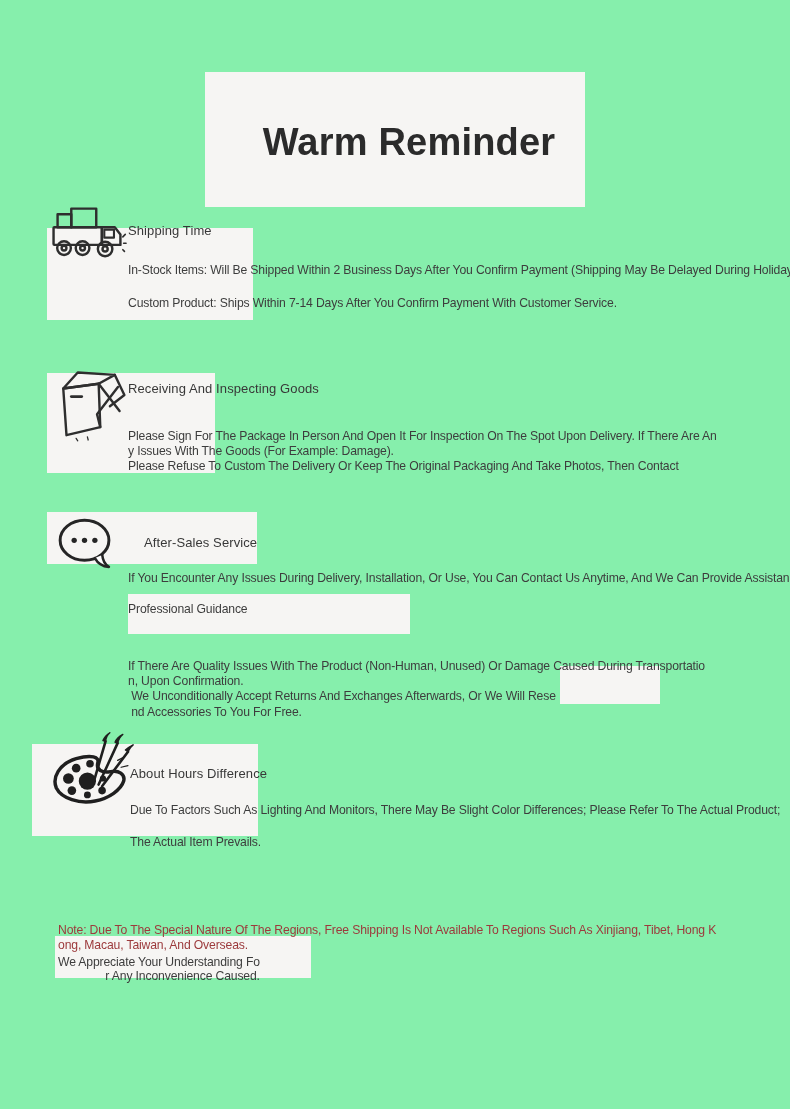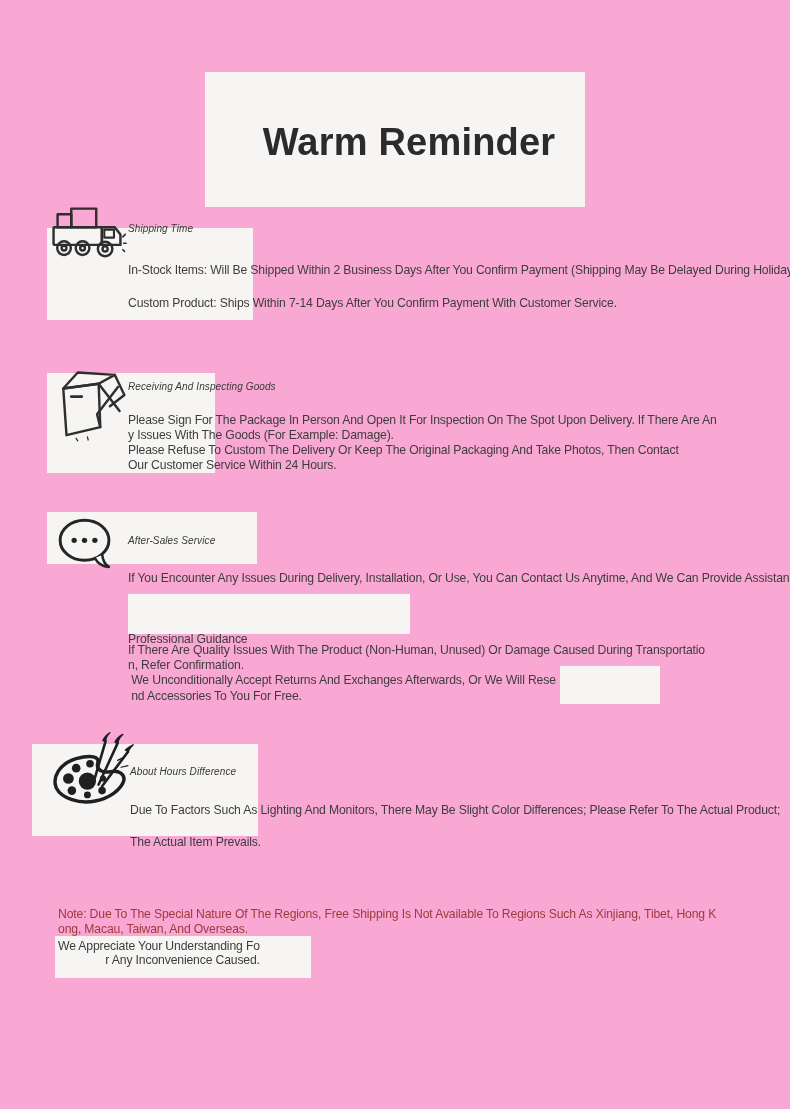"Warm Reminder" .canvas { background: #f9a8d4 -> #86efac }
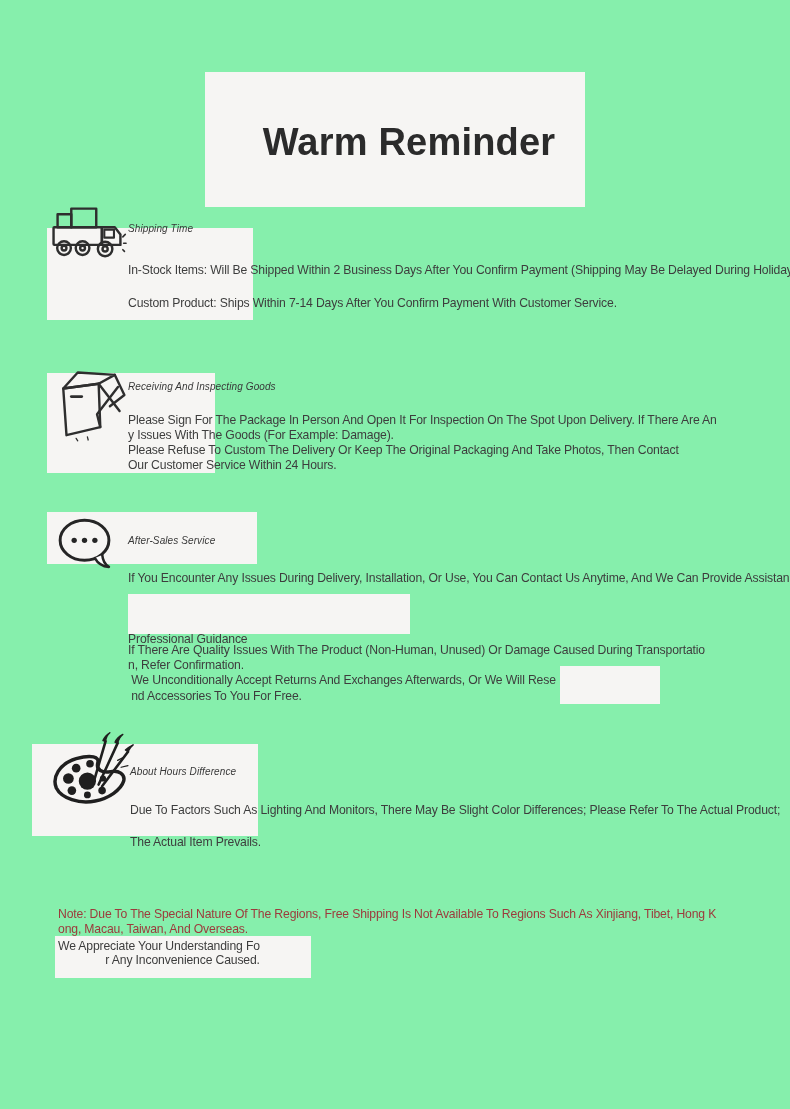"Shipping Time" .section-heading { font-size: 10px -> 13px; font-style: italic -> none }
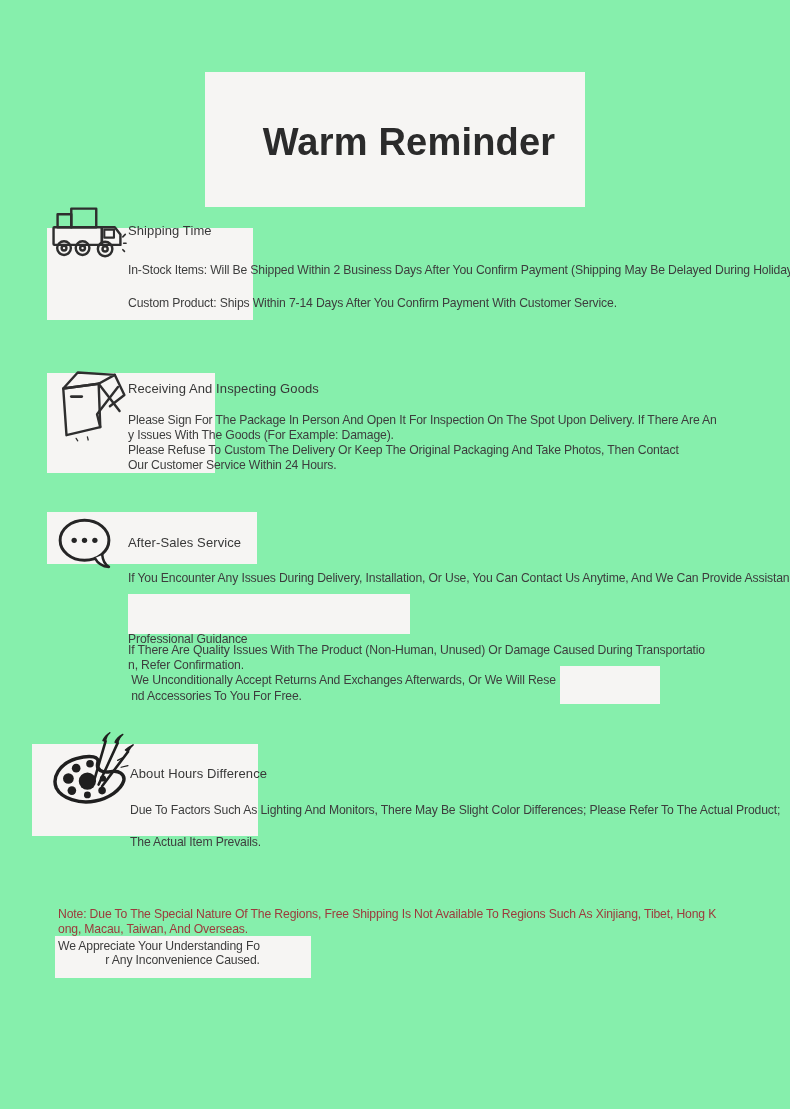"Please Sign For The Package" .para { margin-top: none -> 16px }
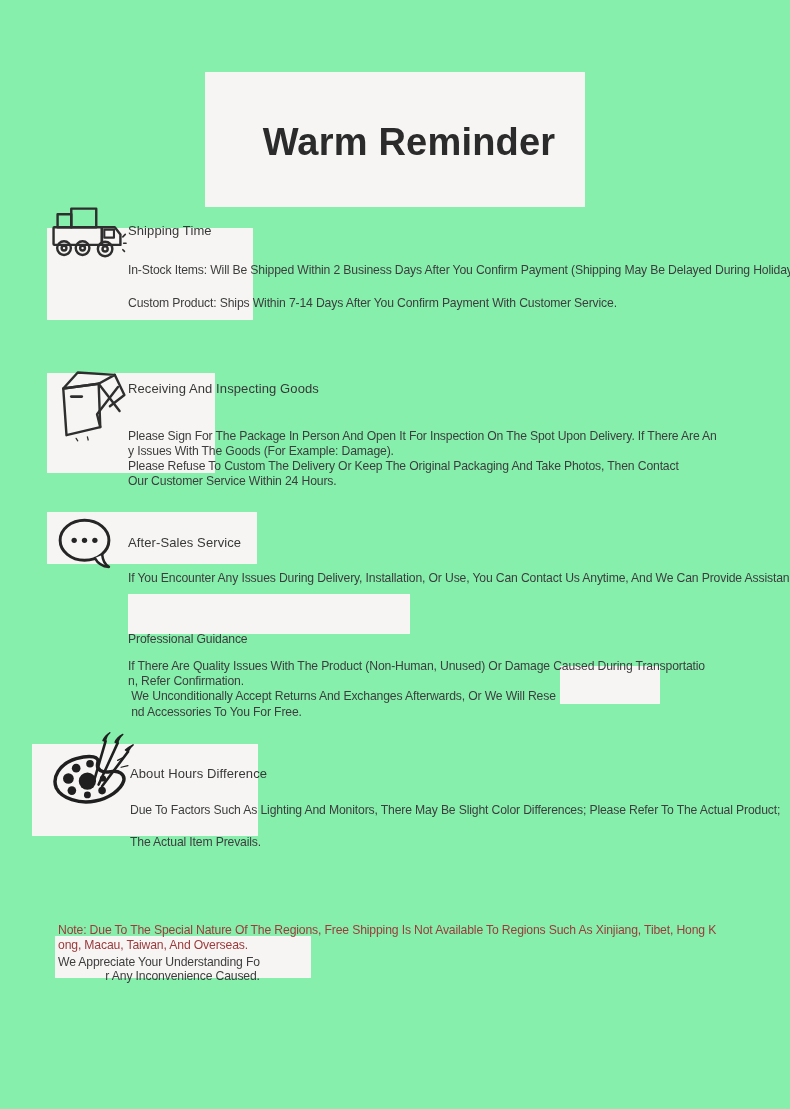"Our Customer Service Within 24" div.pline { html: <div>Our Customer Service Within 24 Hours.</div> -> none }
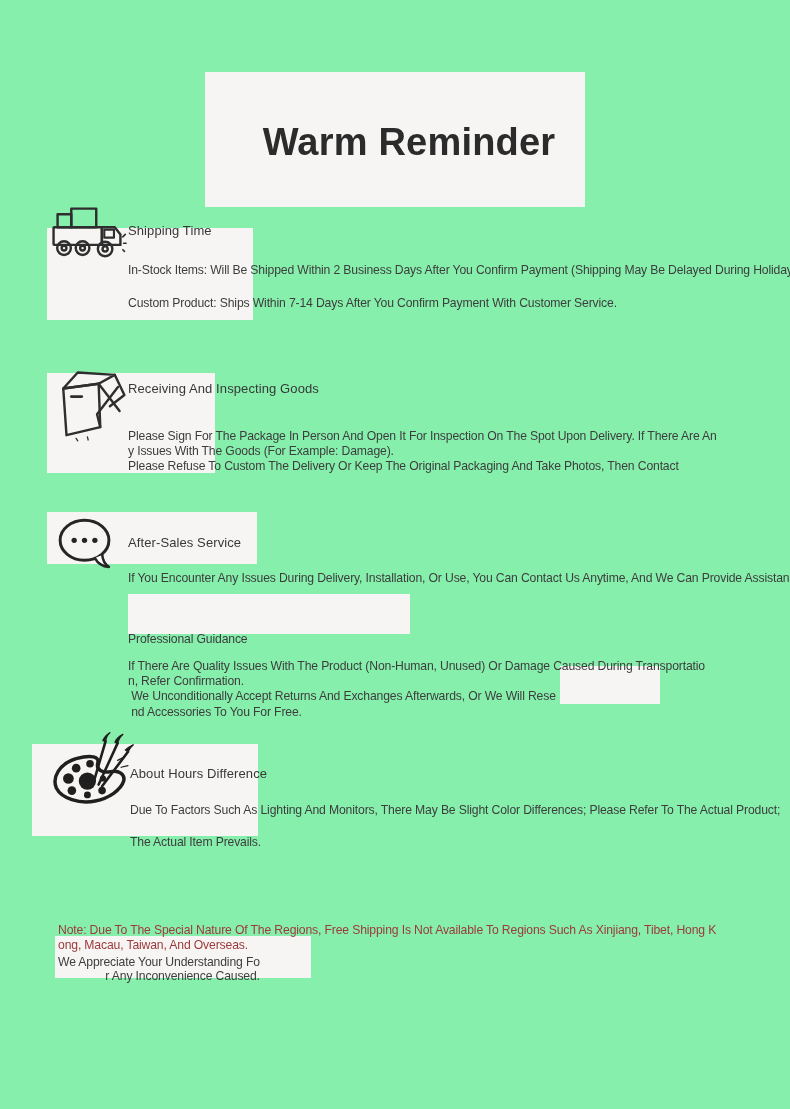"After-Sales Service" div.section-heading { left: 128px -> 144px }
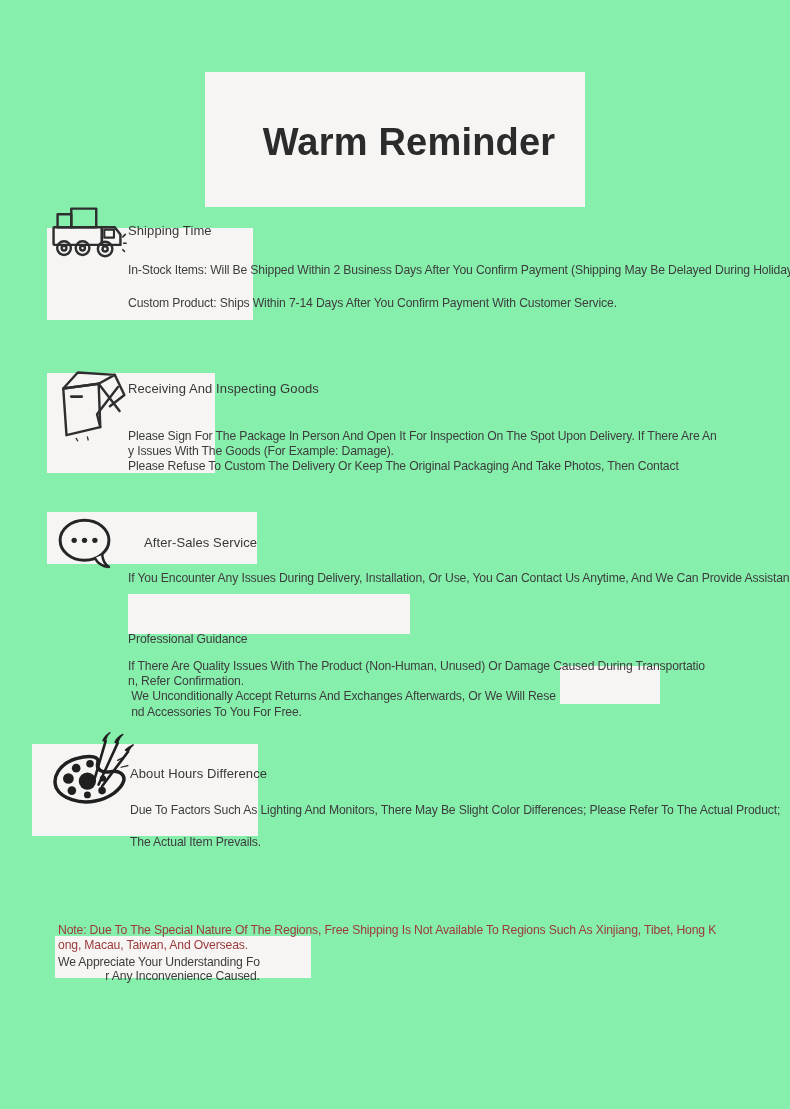"Professional Guidance" div.body-line { margin-top: 30px -> none }
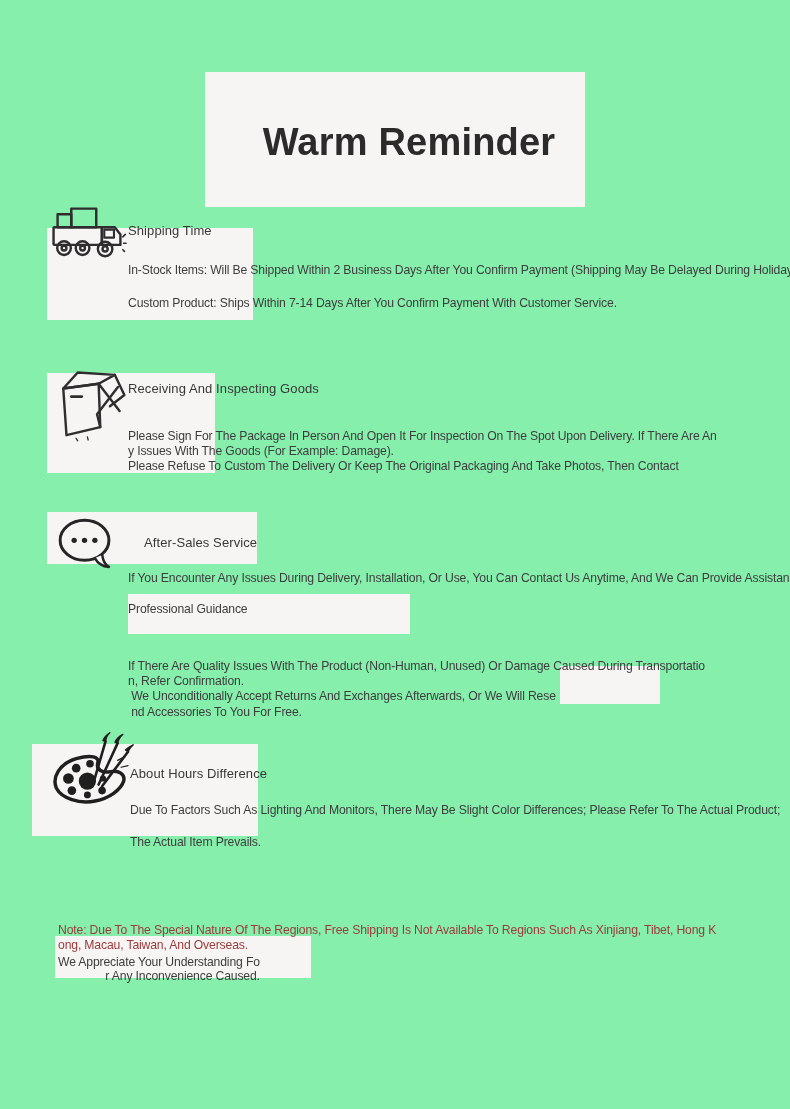"n, Refer Confirmation." div.pline { text: Refer -> Upon }
